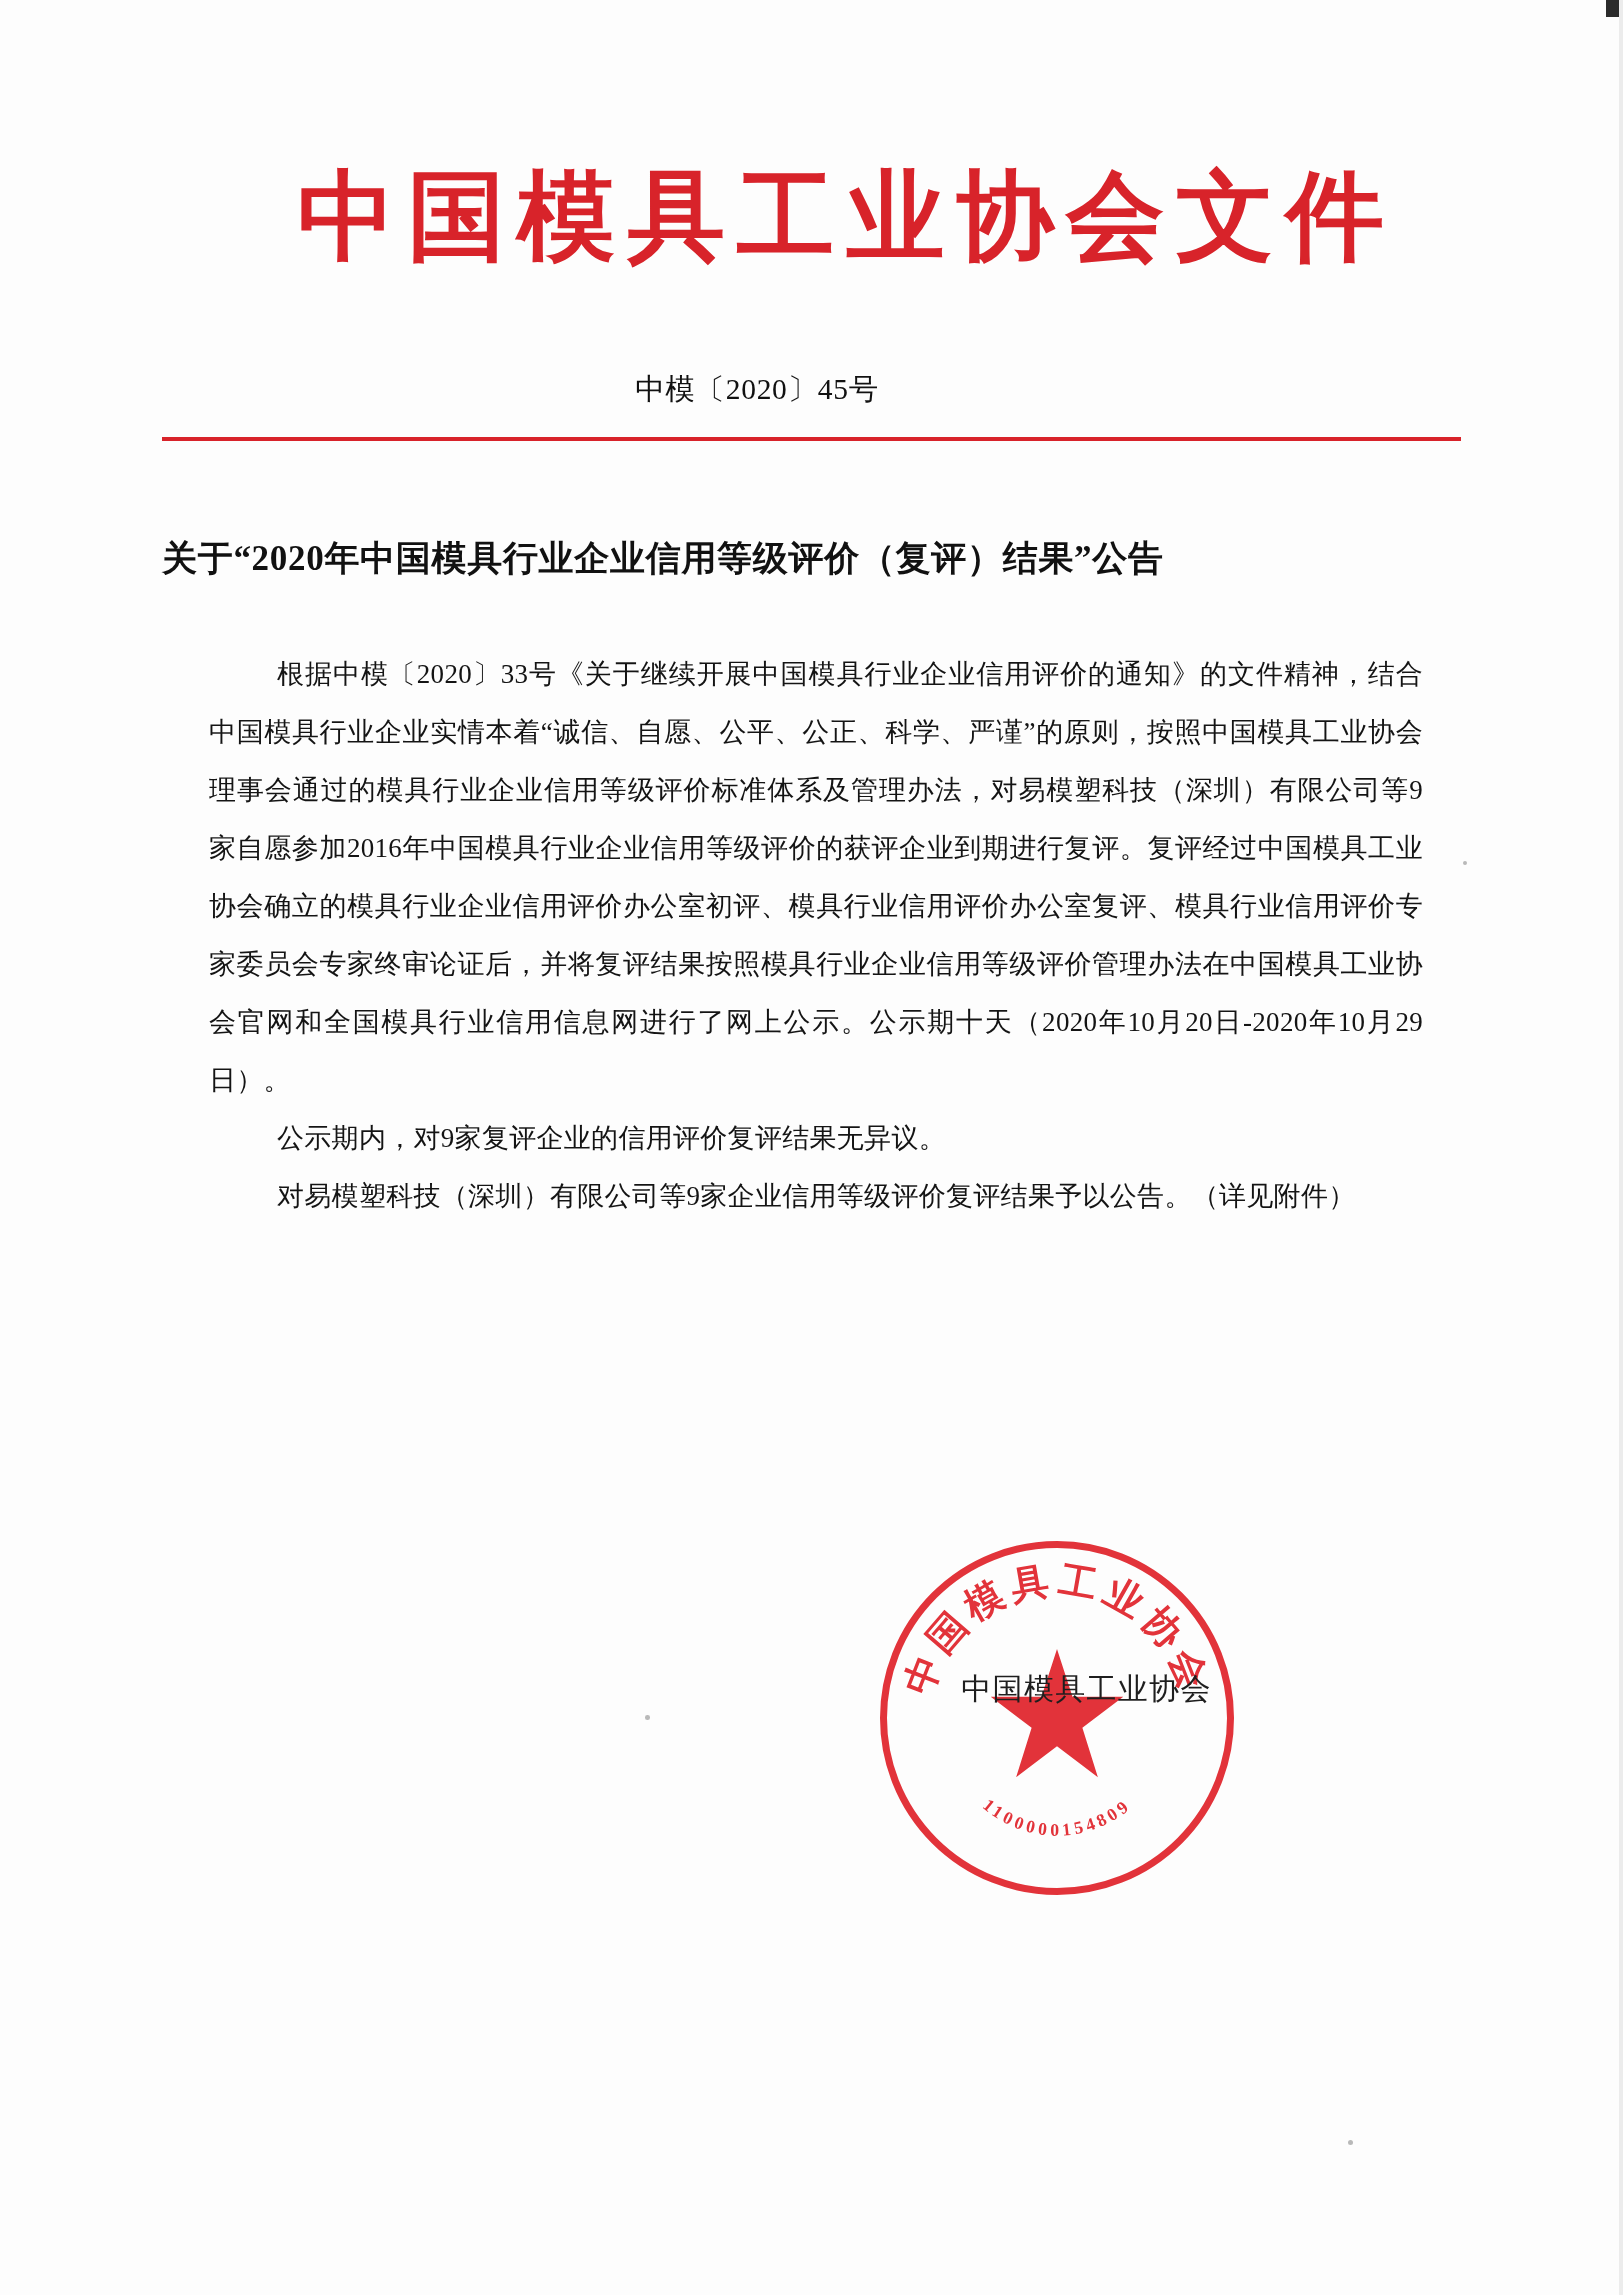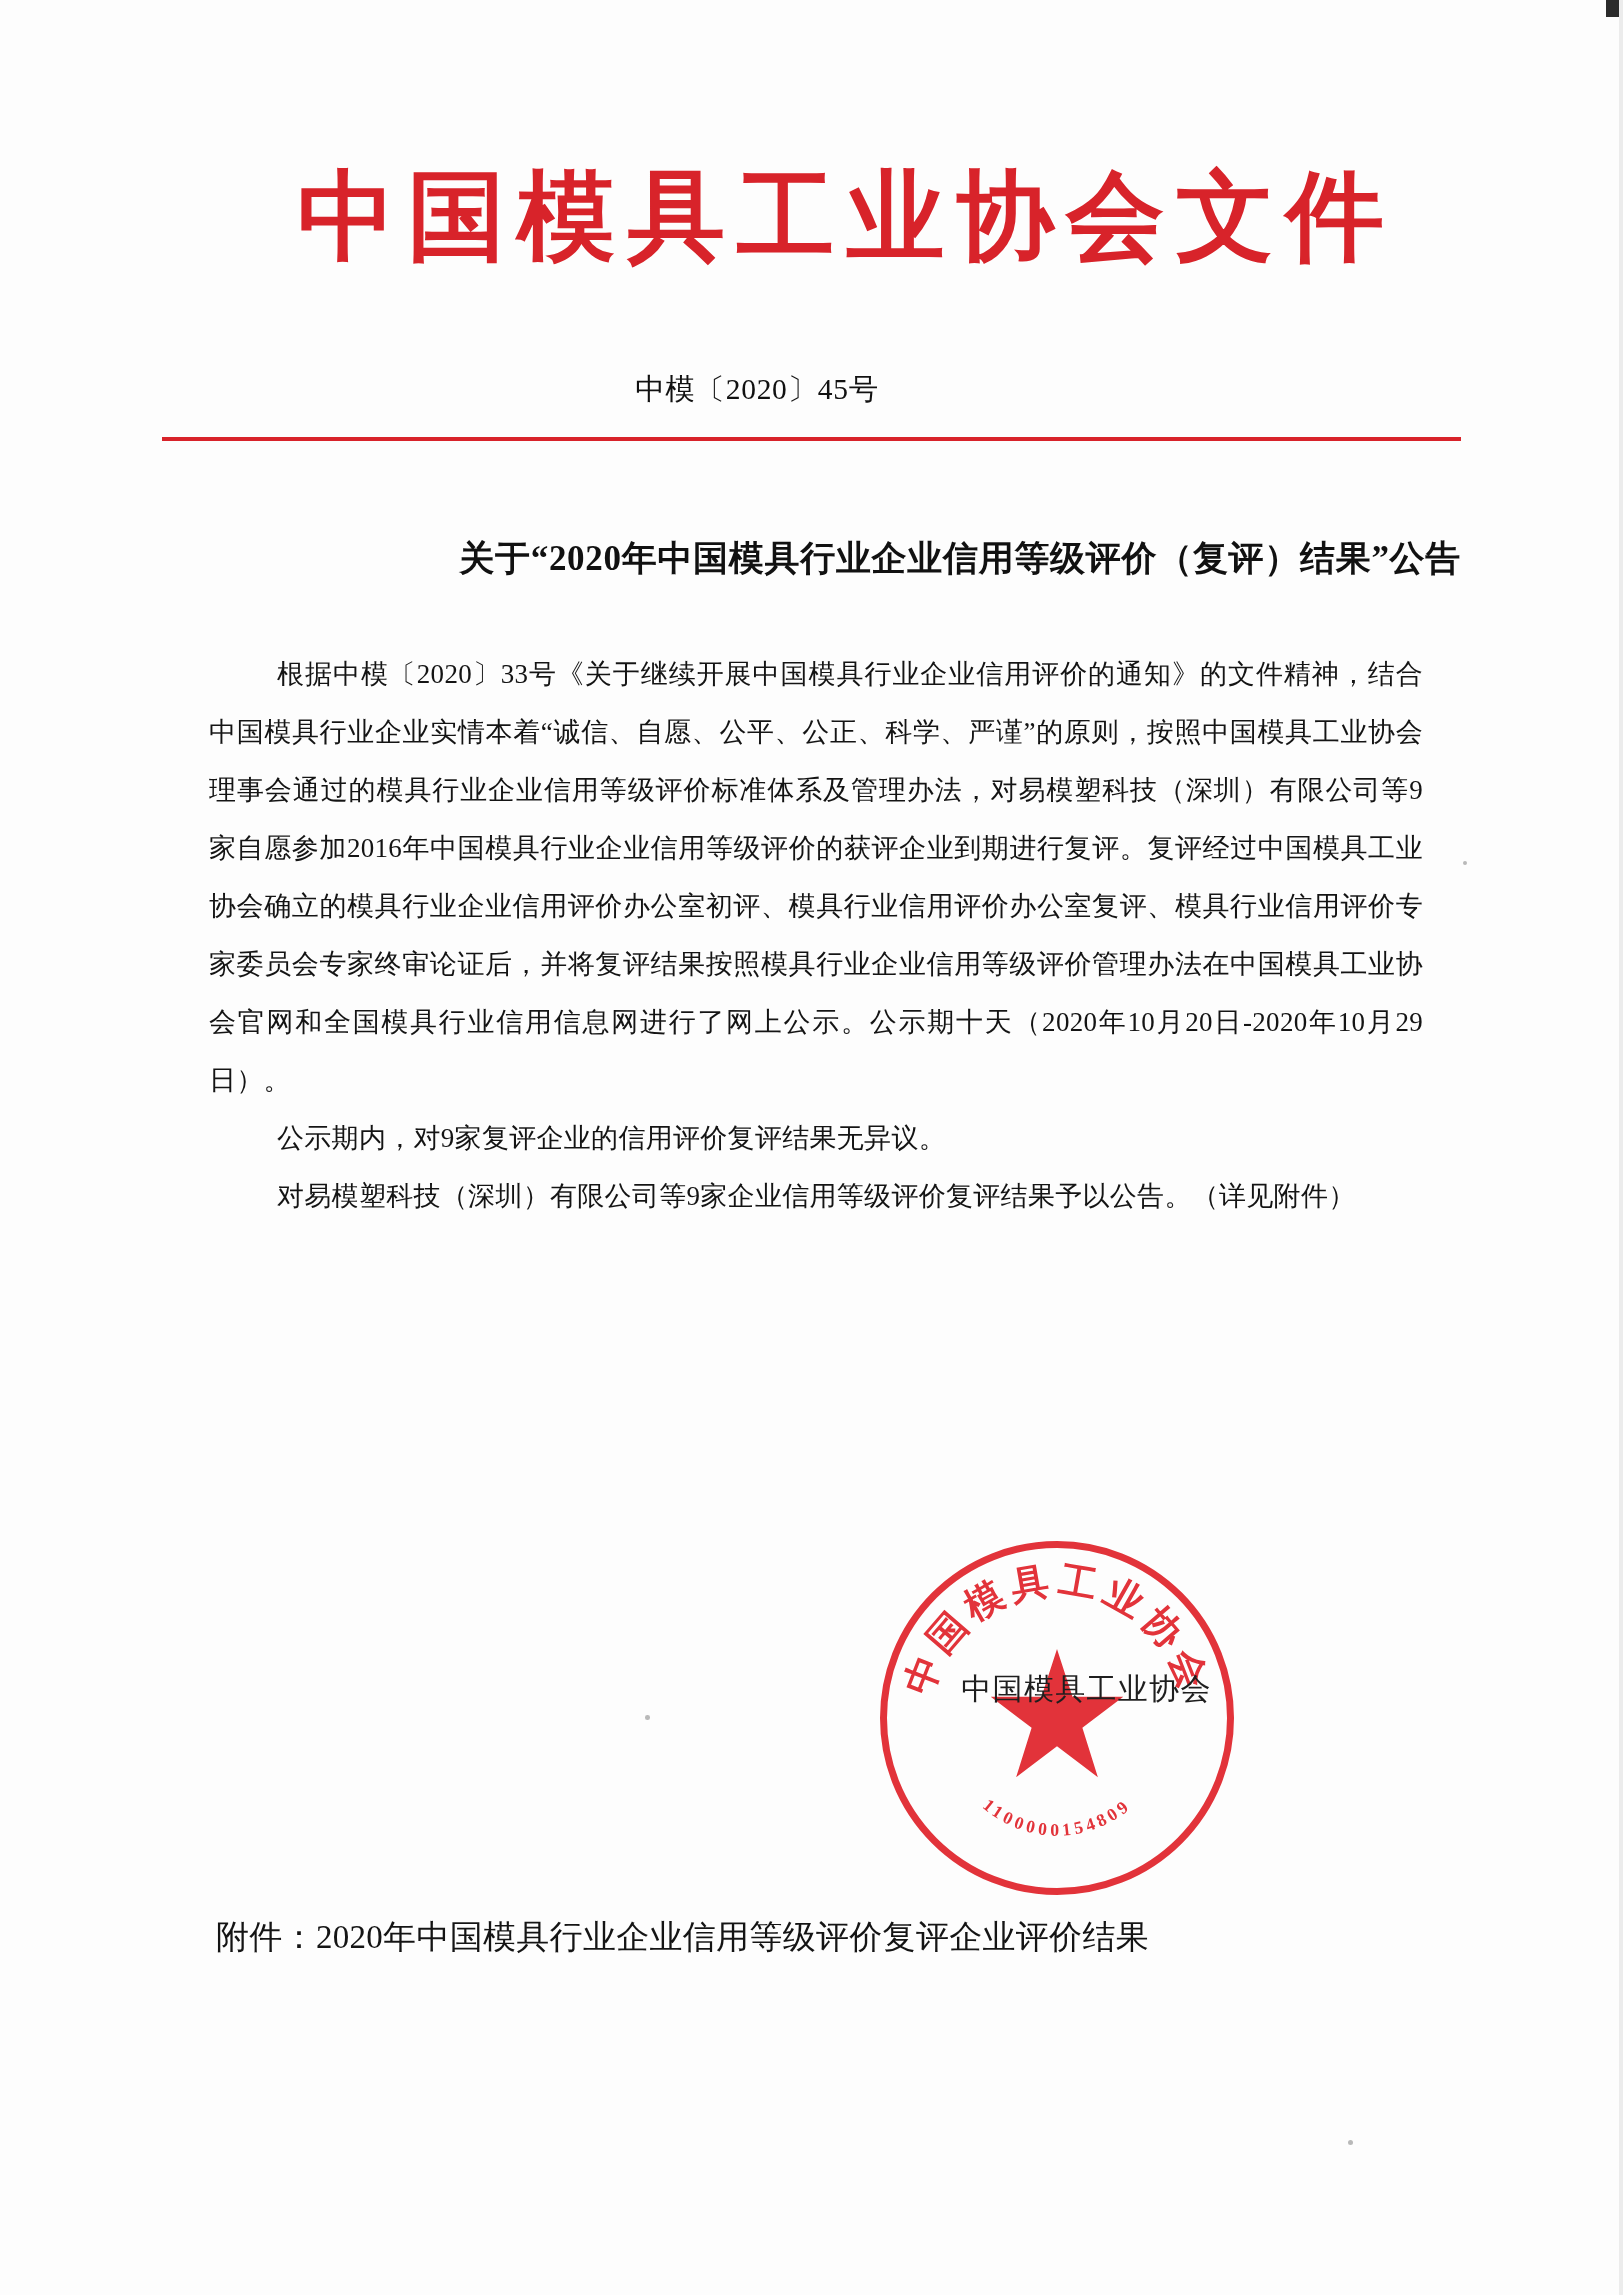"关于“2020年中国模具行业企业信用等级评价（复评）结果”公告" .doc-title { text-align: right -> left }
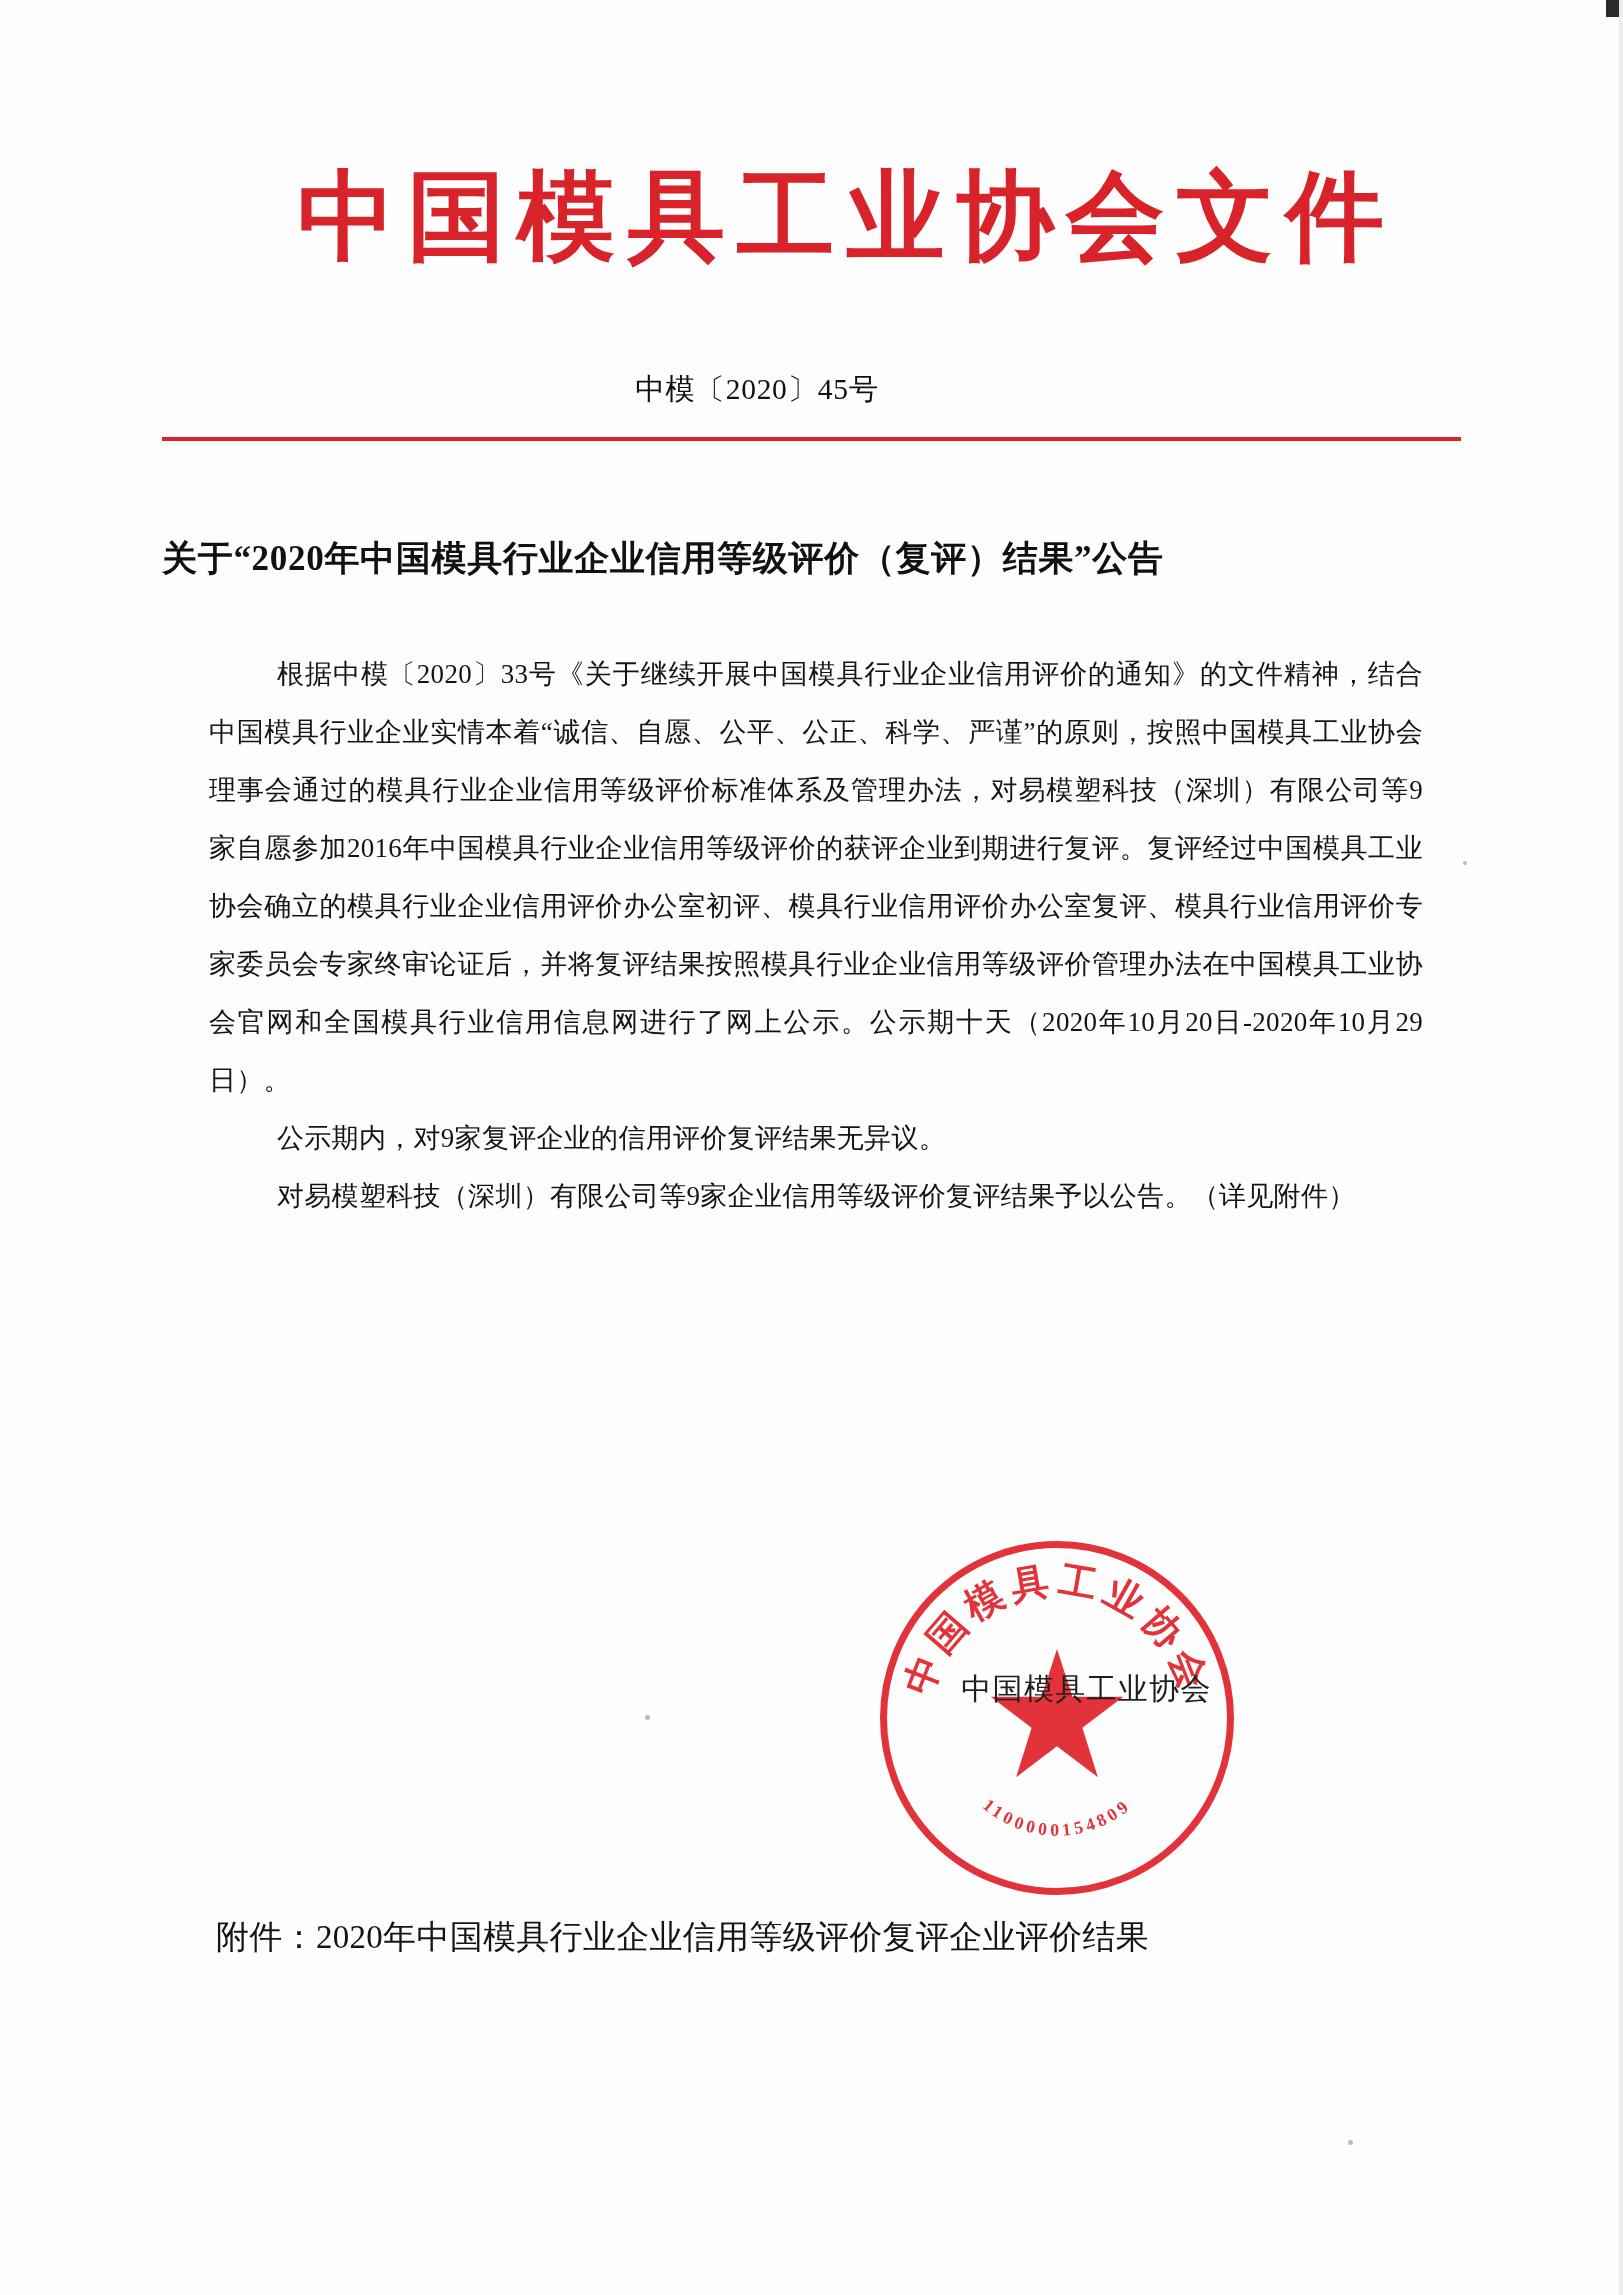"附件：2020年中国模具行业企业信用等级评价复评企业评价结果" div.attachment { html: <div> <span>附件：</span><span>2020年中国模具行业企业信用等级评价复评企业评价结果</span> </div> -> none }
